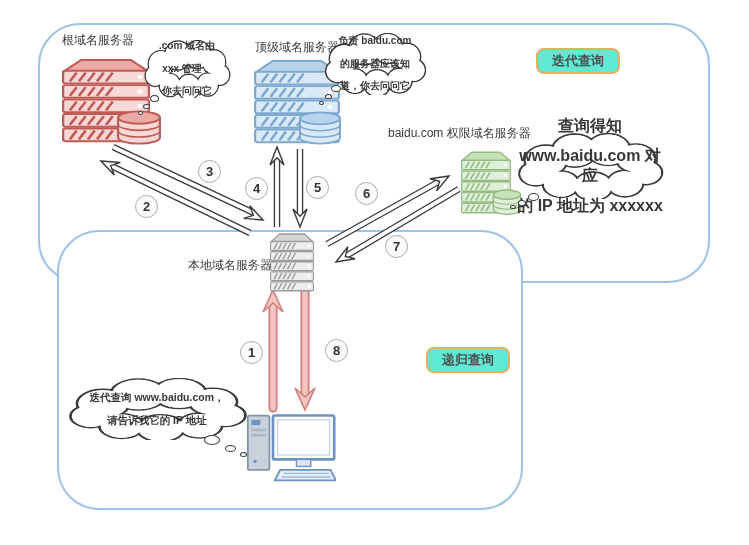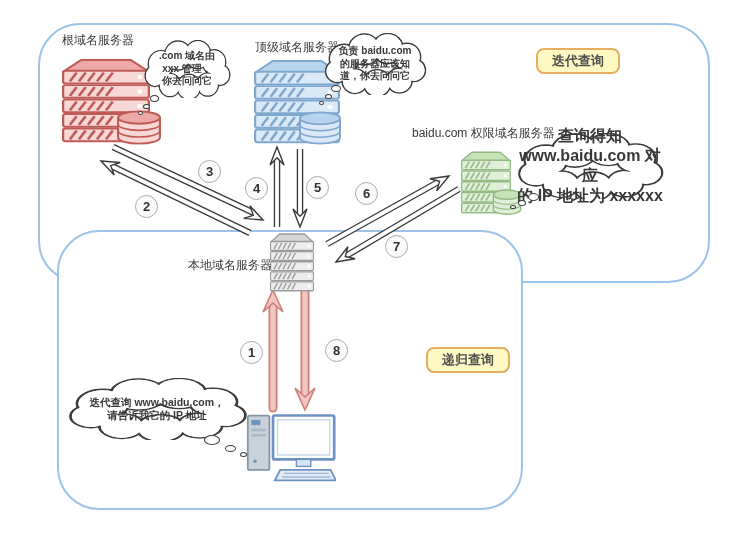".com 域名由" .btxt { gap: none -> 10px }
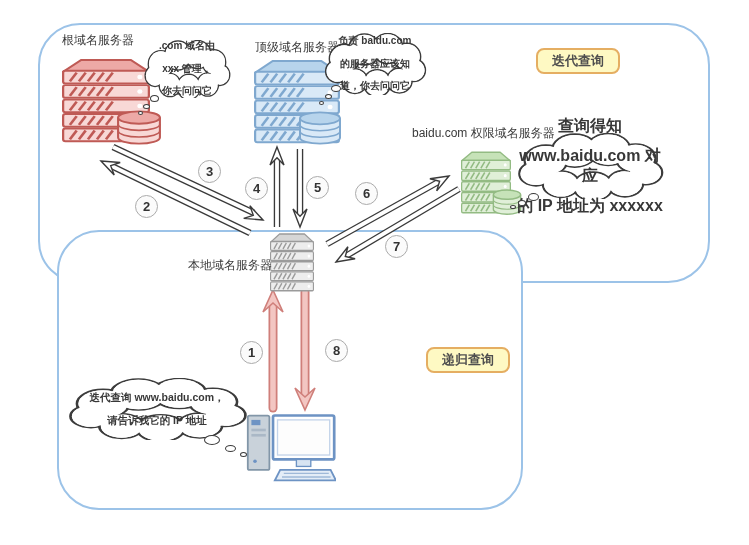"迭代查询" .qbox { background: #fef9c3 -> #5eead4 }
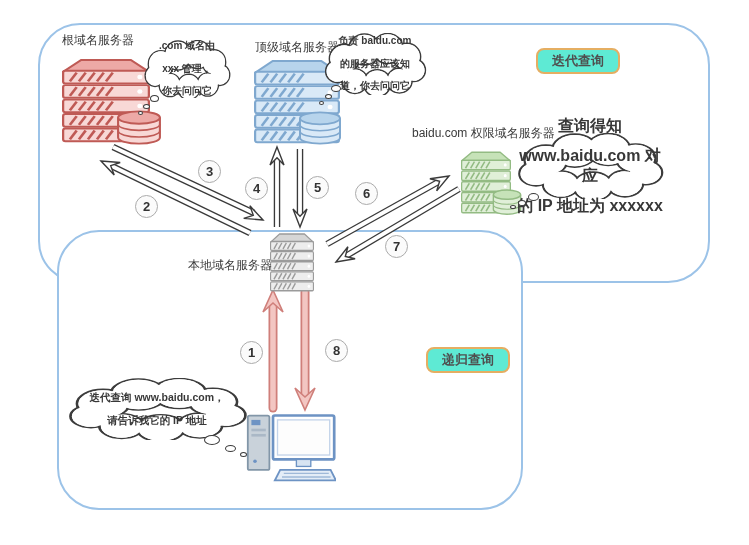"baidu.com 权限域名服务器" div.nlabel { left: 412px -> 388px }
